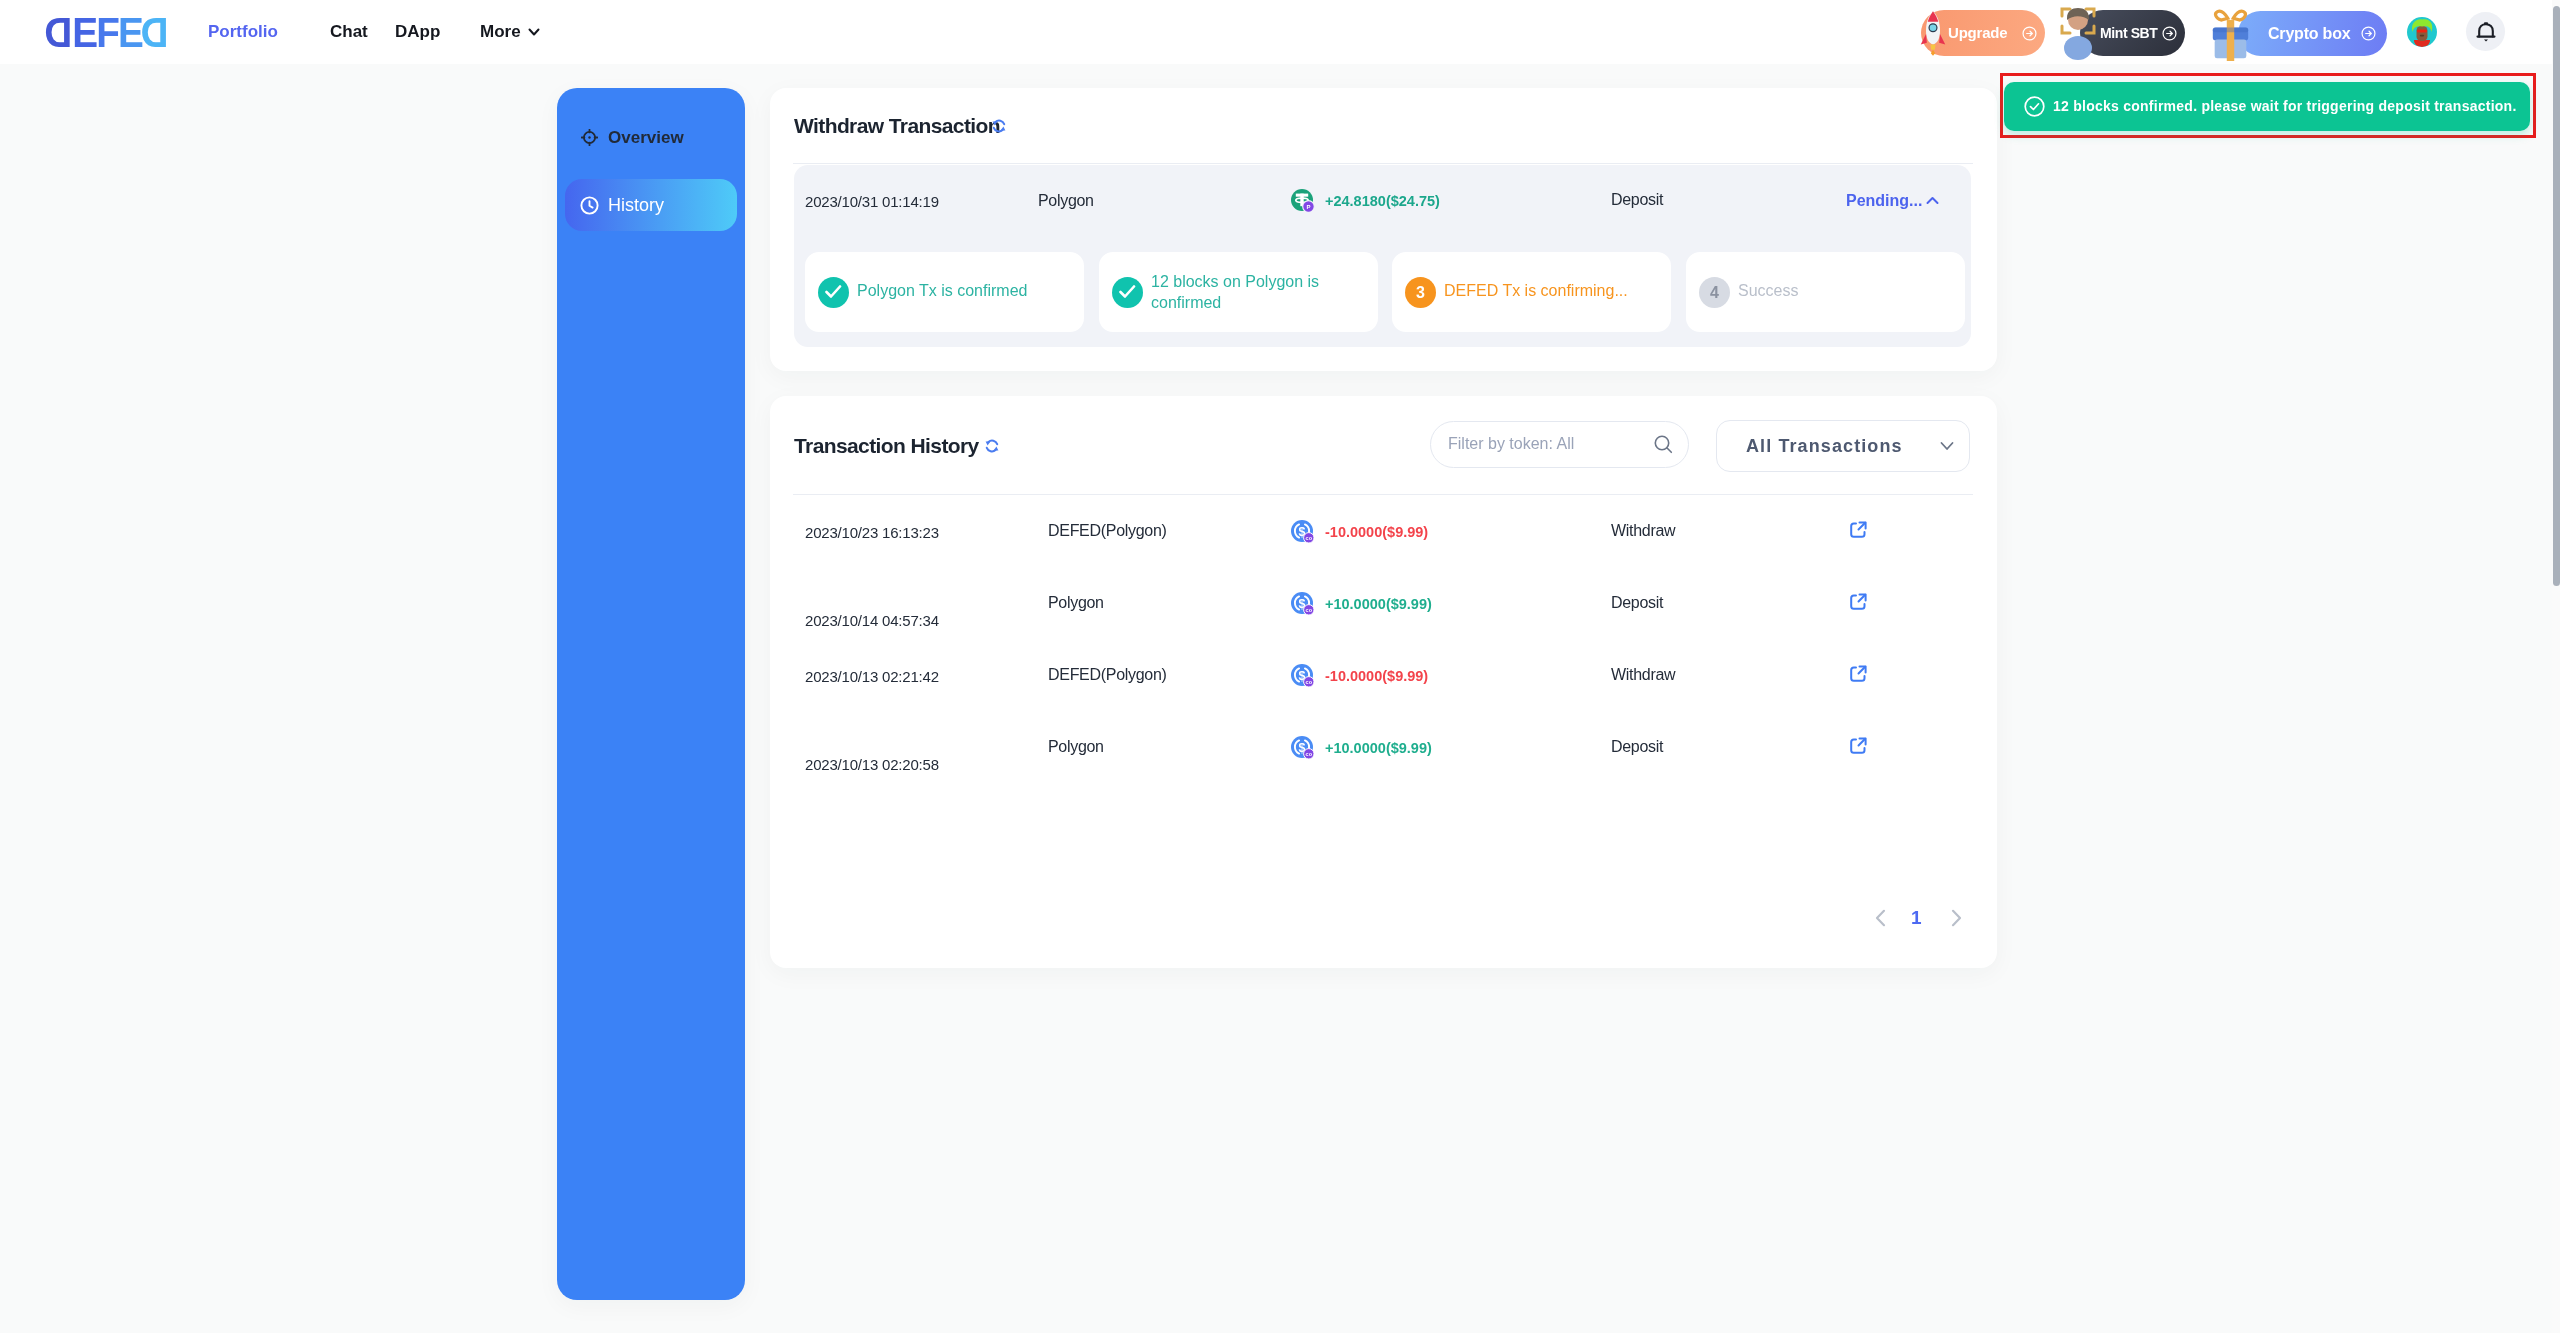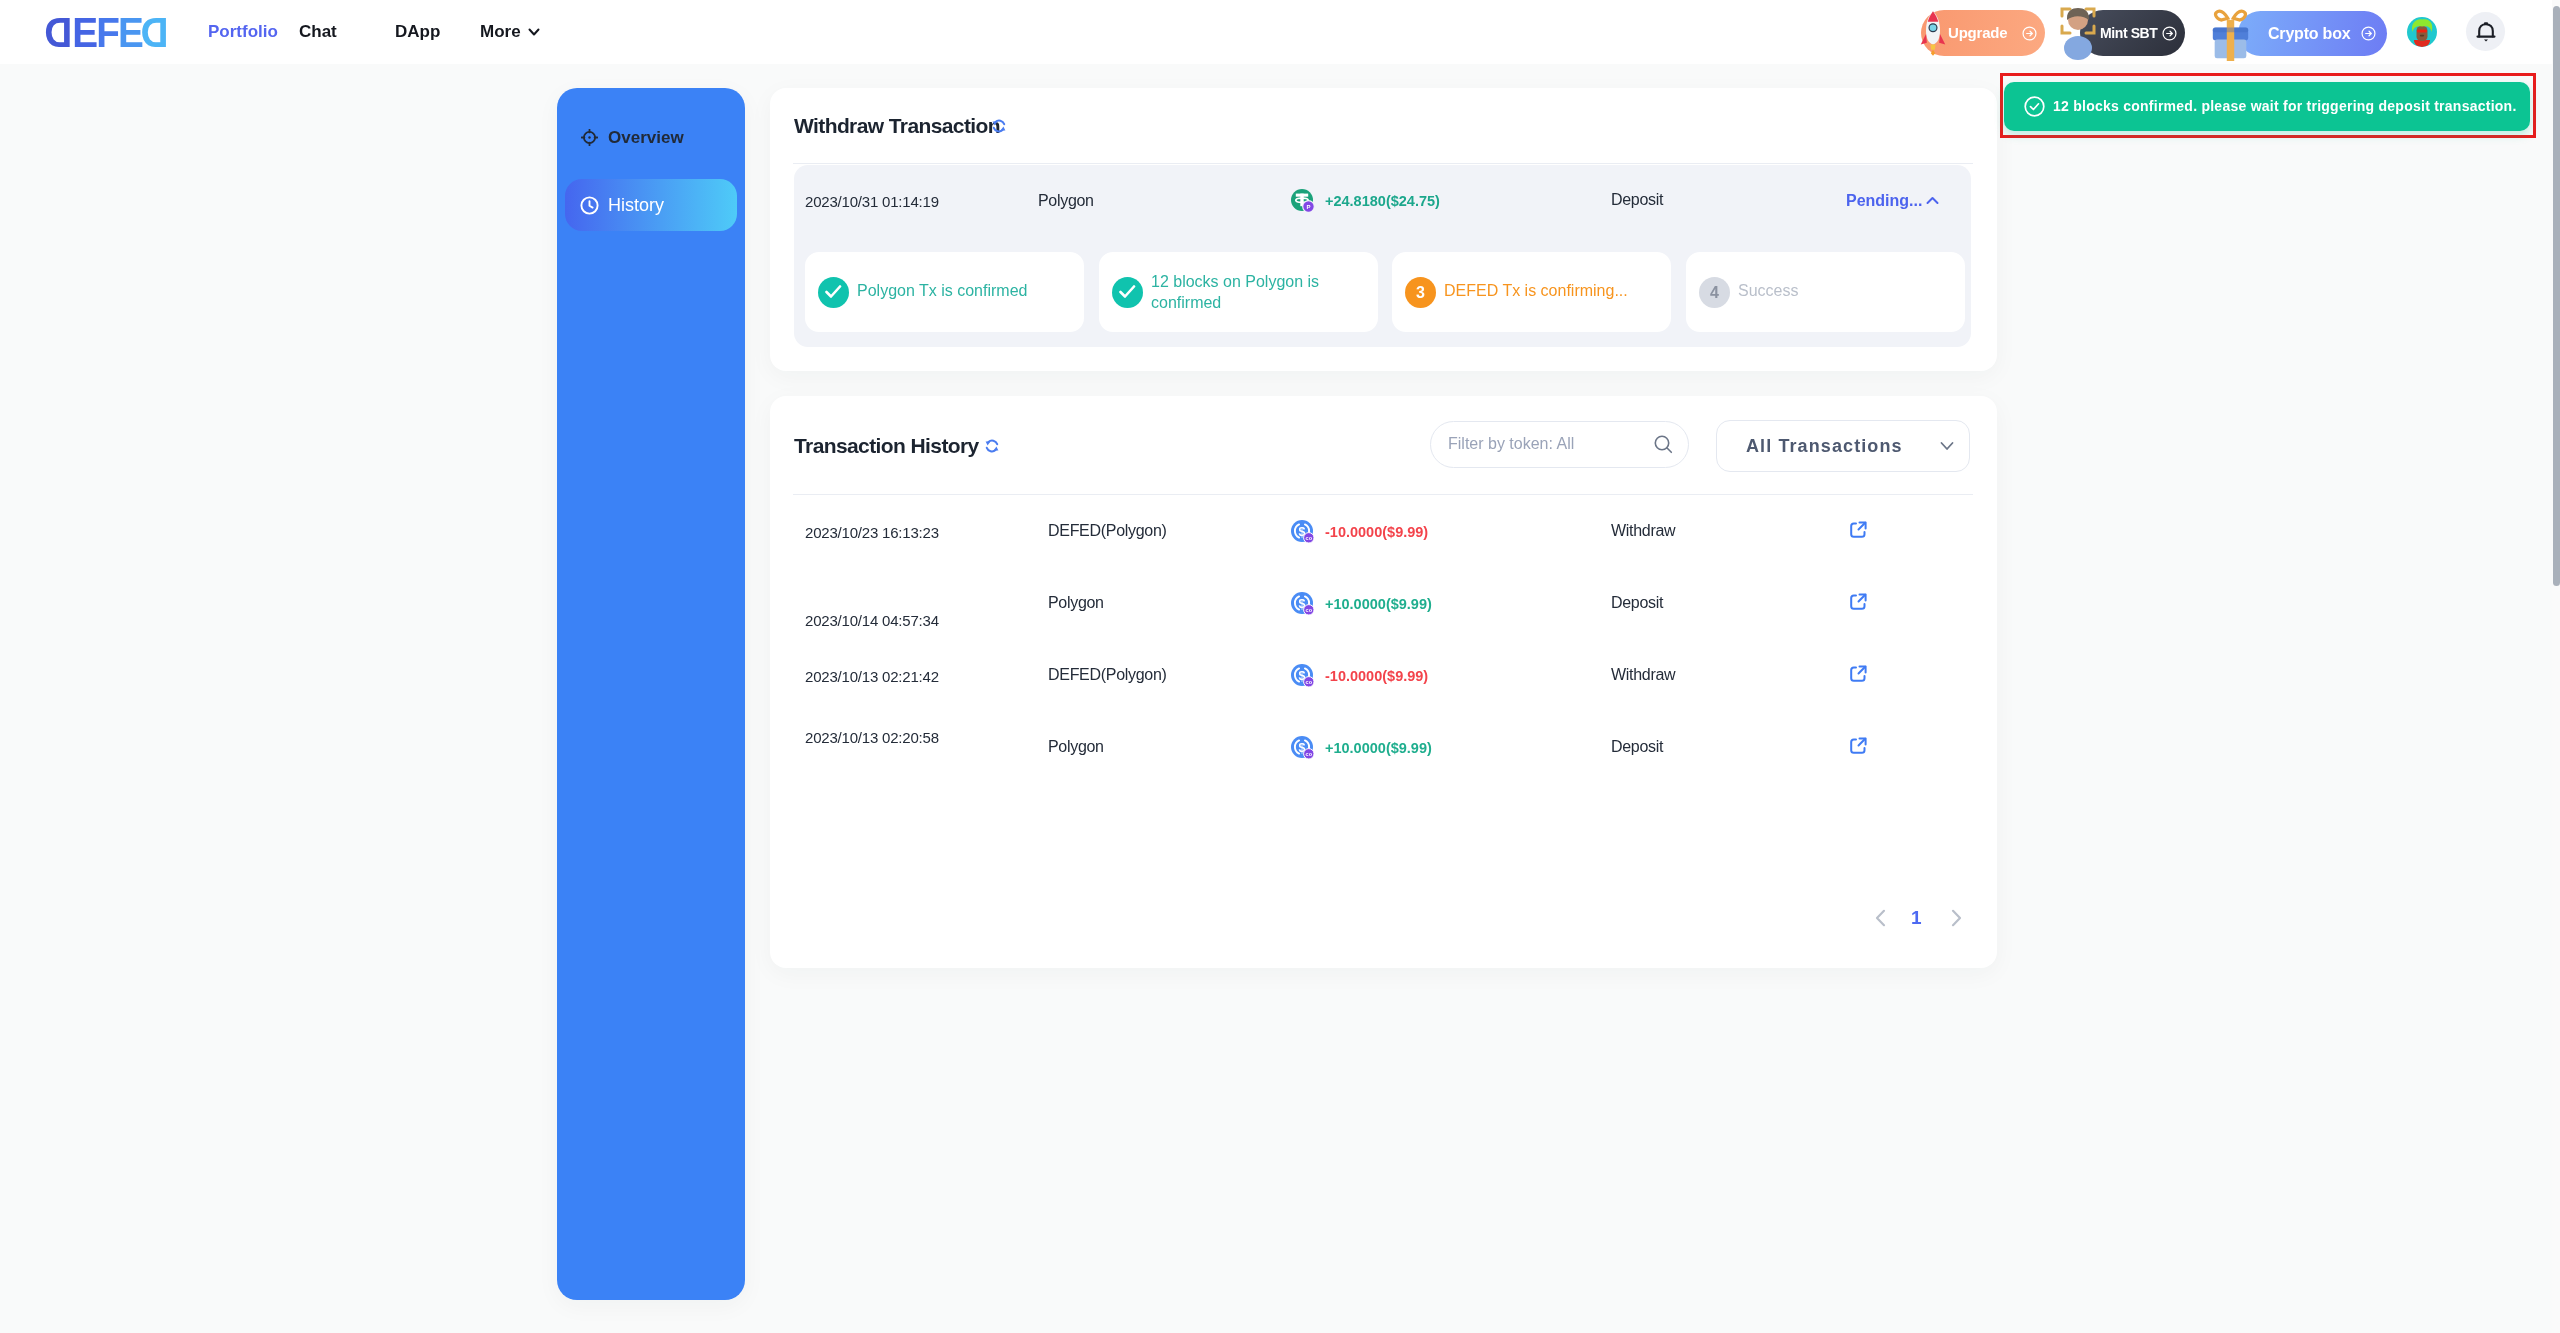"Chat" span.navlink { left: 299px -> 330px }
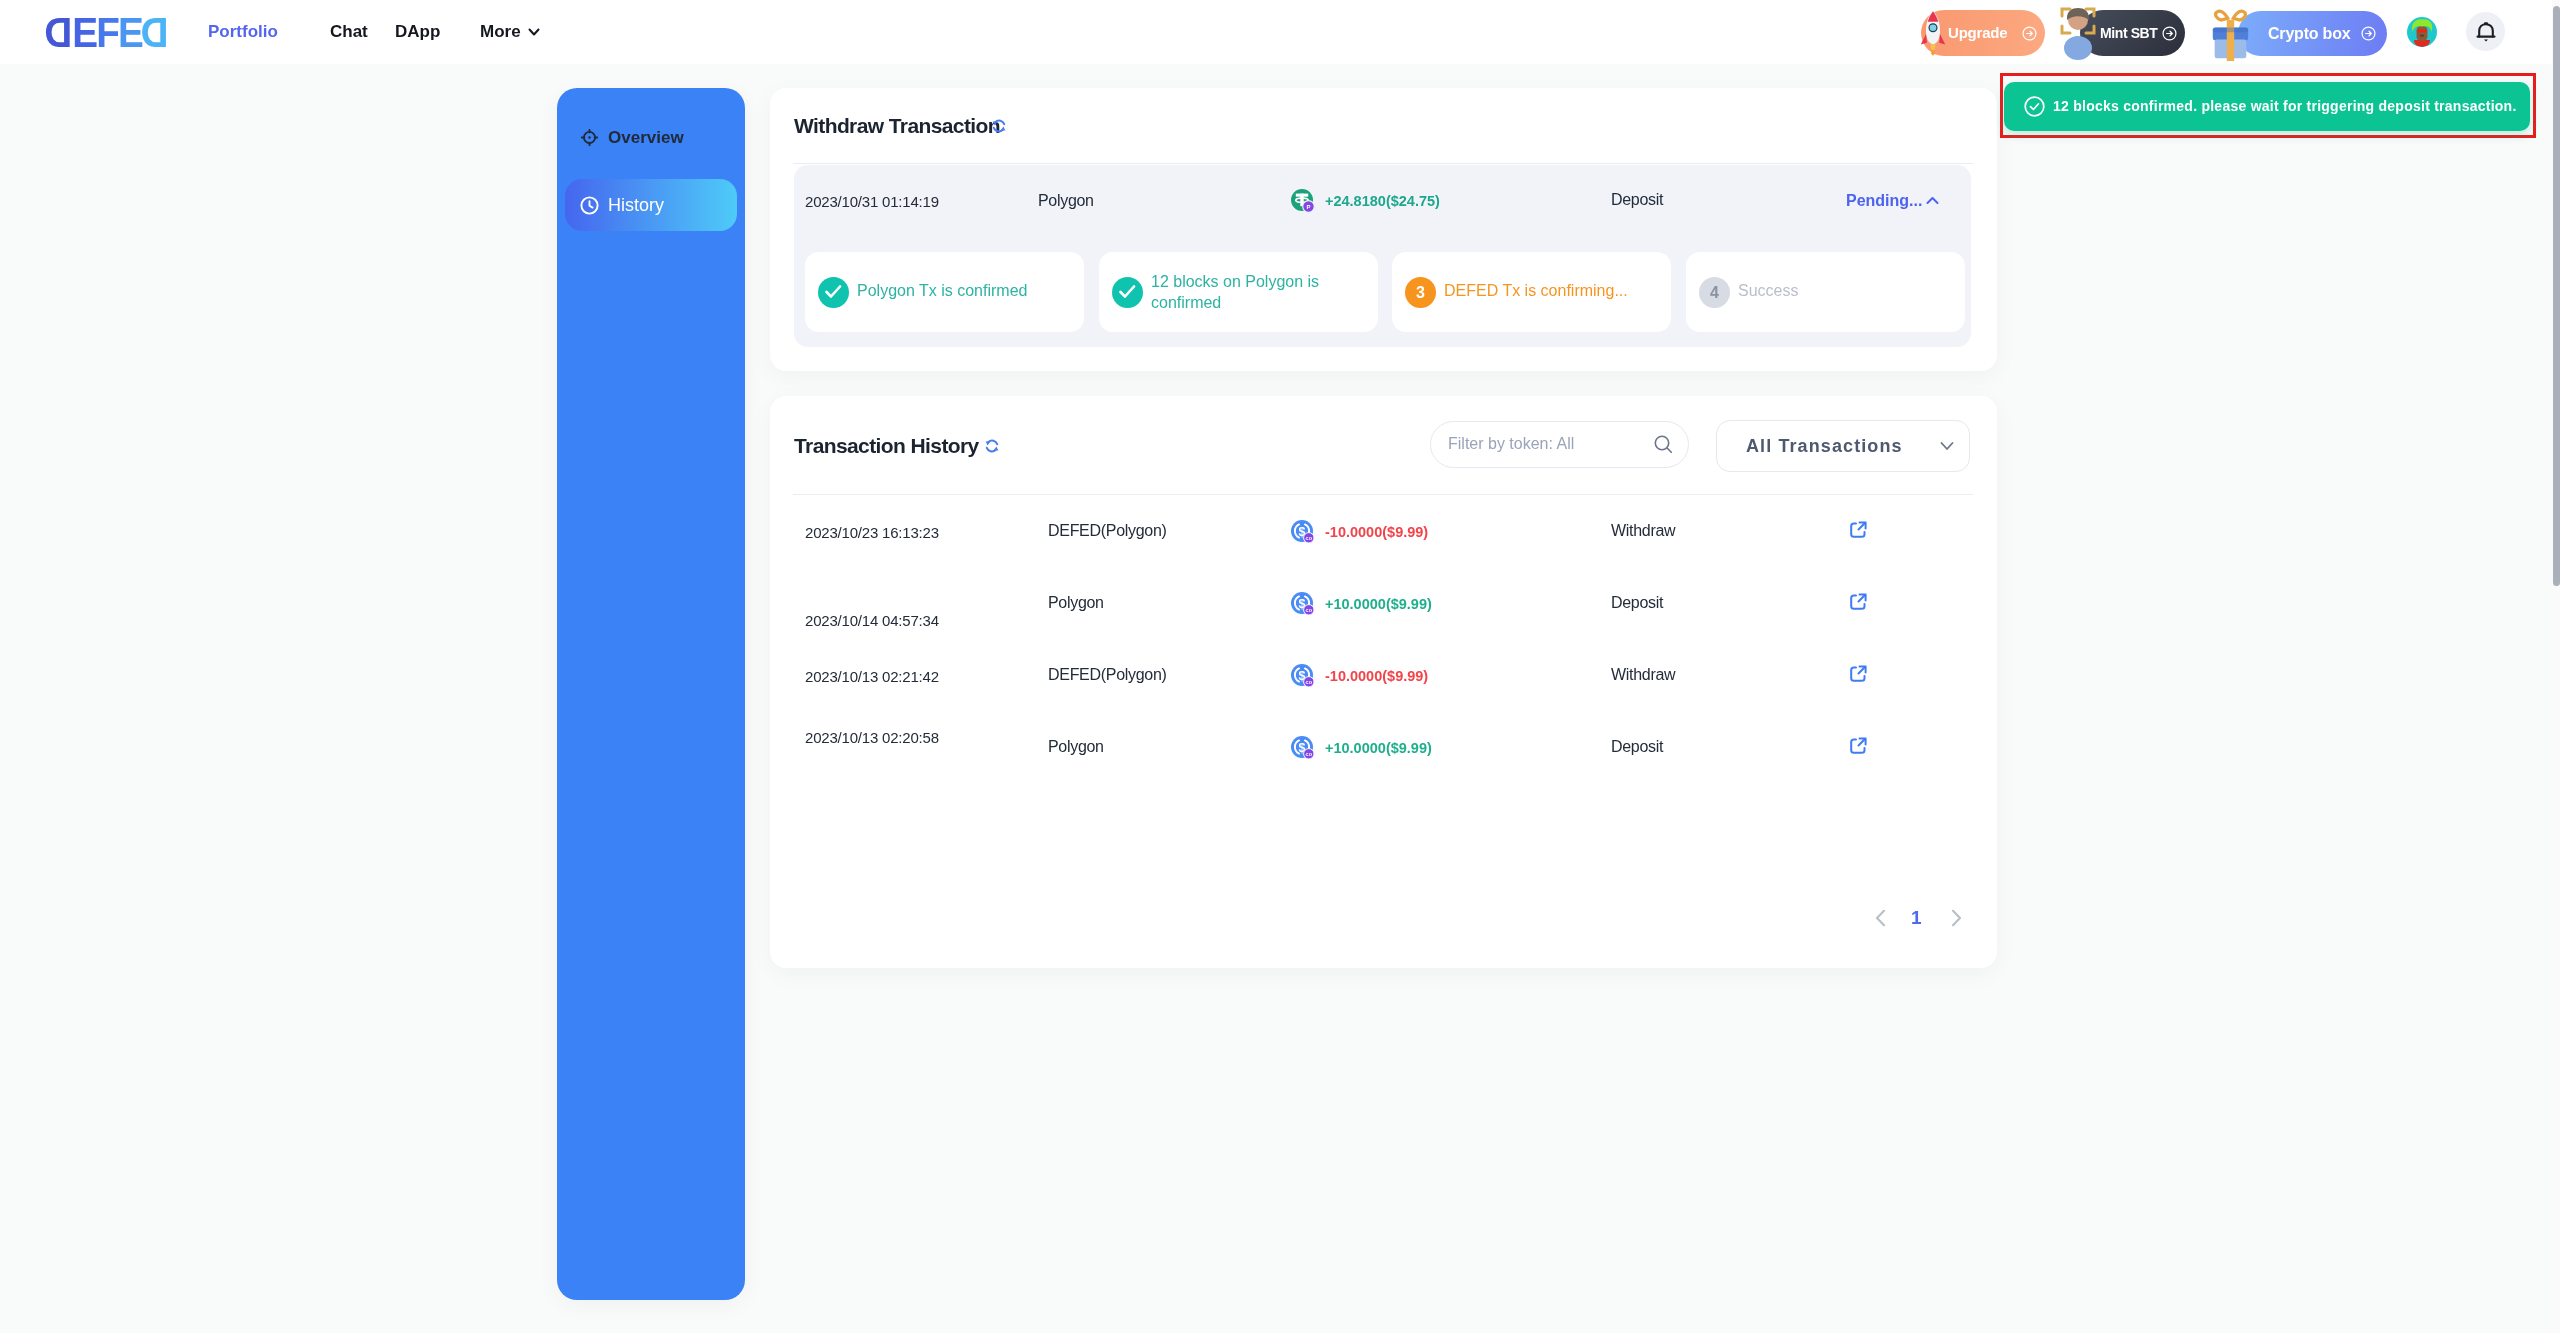"2023/10/13 02:20:58" span.abs { top: 333px -> 360px }
